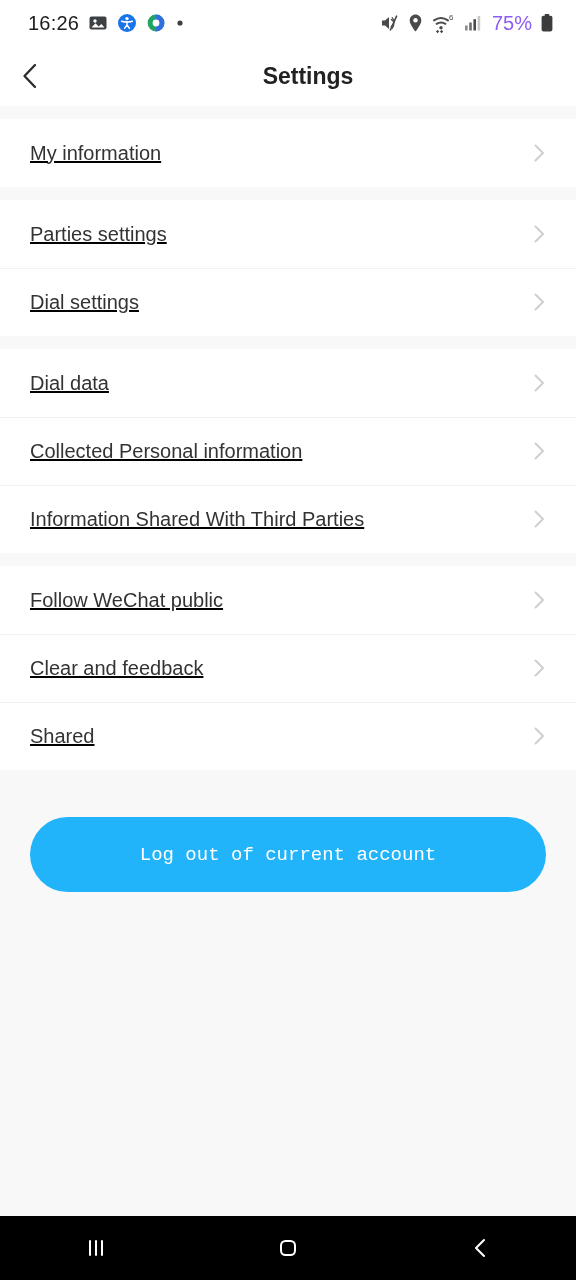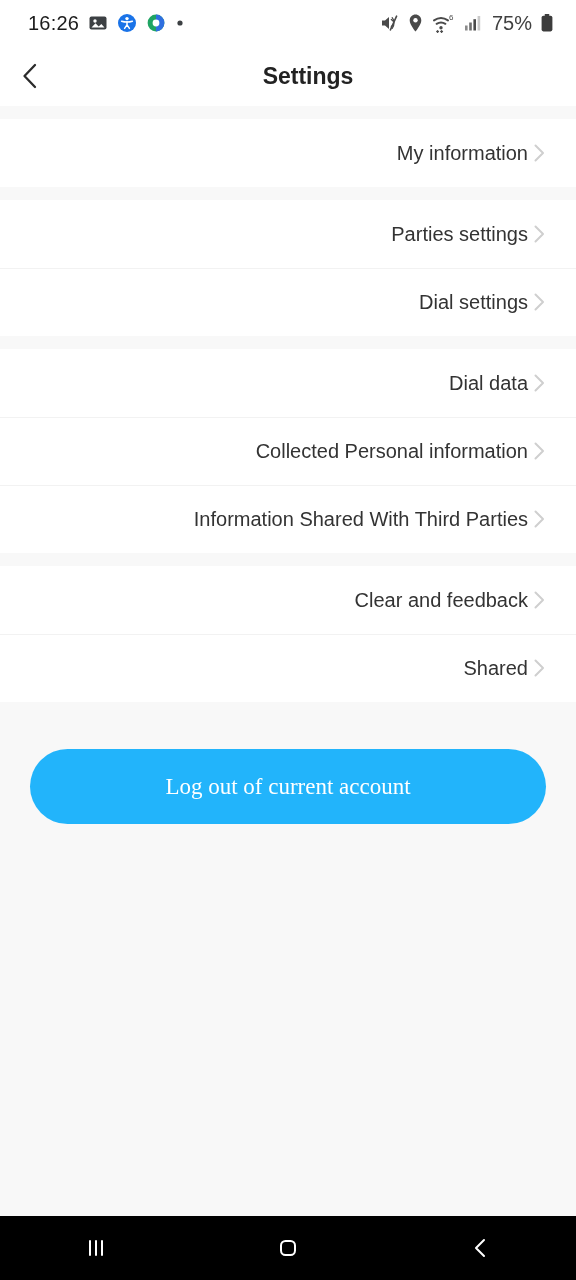"75%" .sb-battery-text { color: #404040 -> #8b5cf6 }
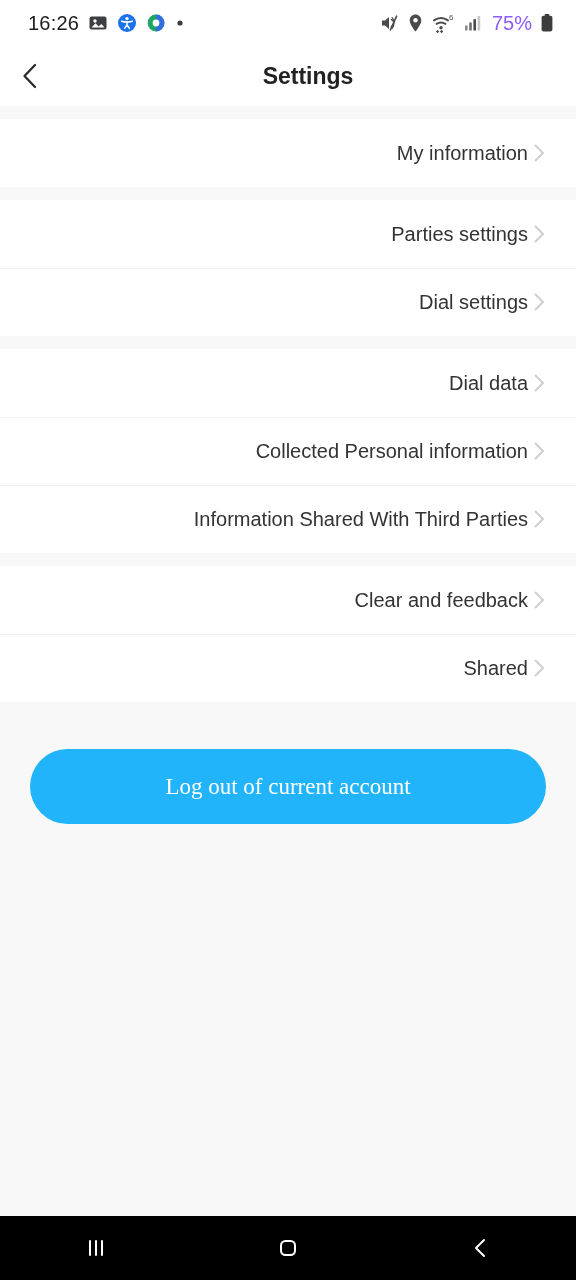"My information" .row { justify-content: flex-end -> space-between; text-decoration: none -> underline }
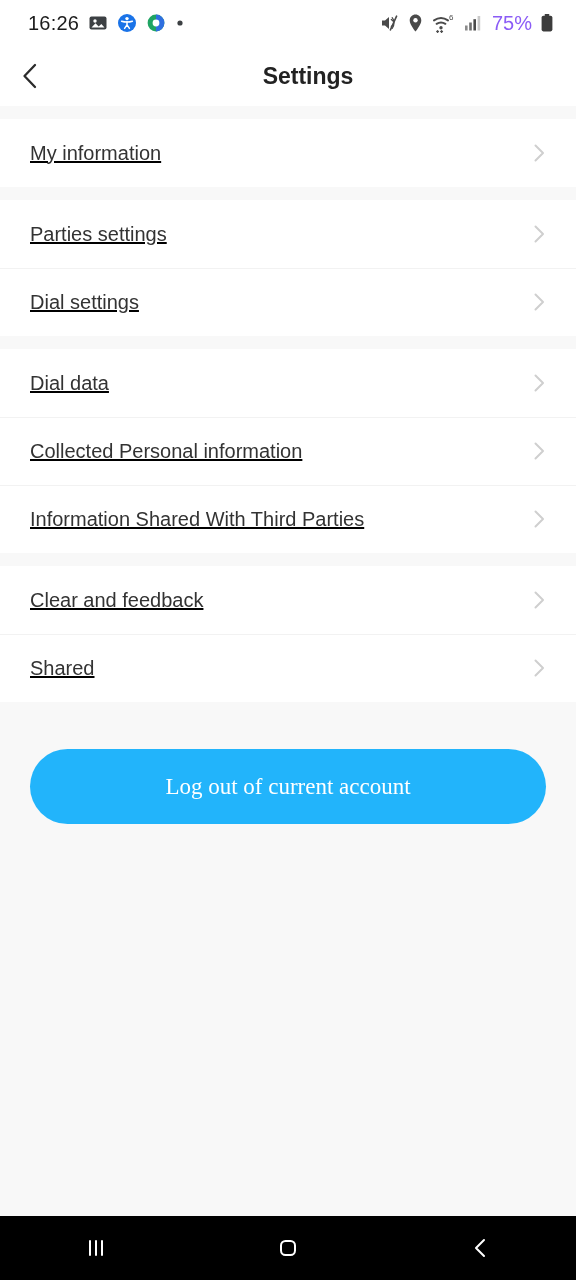"Follow WeChat public" div.row { html: none -> <div> <span>Follow WeChat public</span> <span> <svg> <path></path> </svg> </span> </div> }
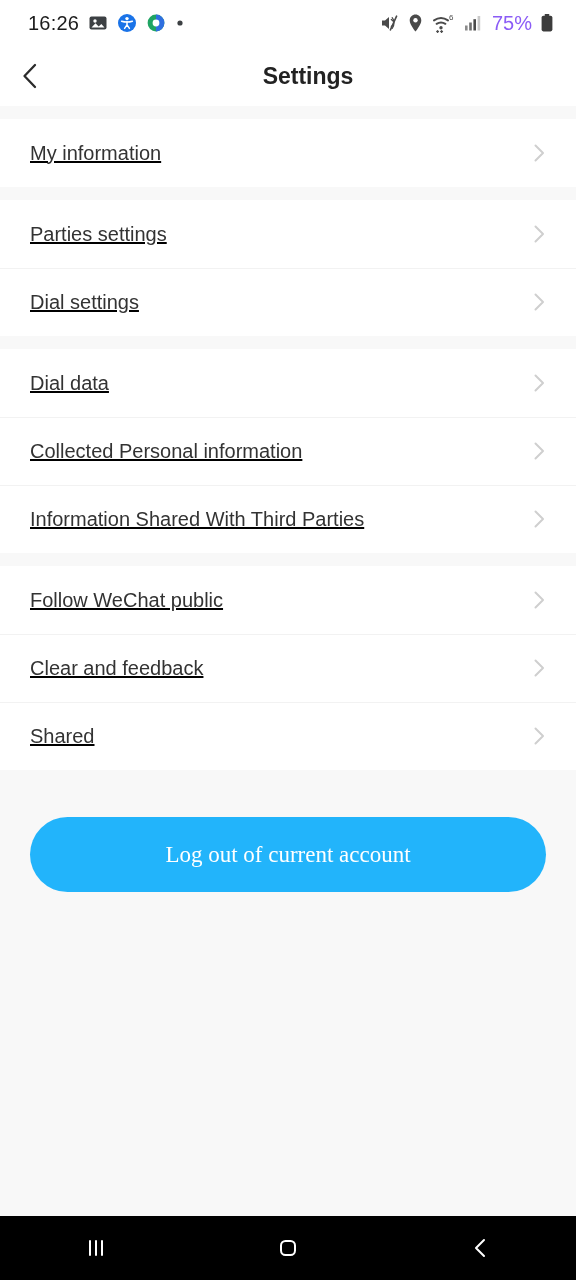"Log out of current account" .logout-btn { font-family: Liberation Serif, serif -> Liberation Mono, monospace; font-size: 23px -> 19px }
